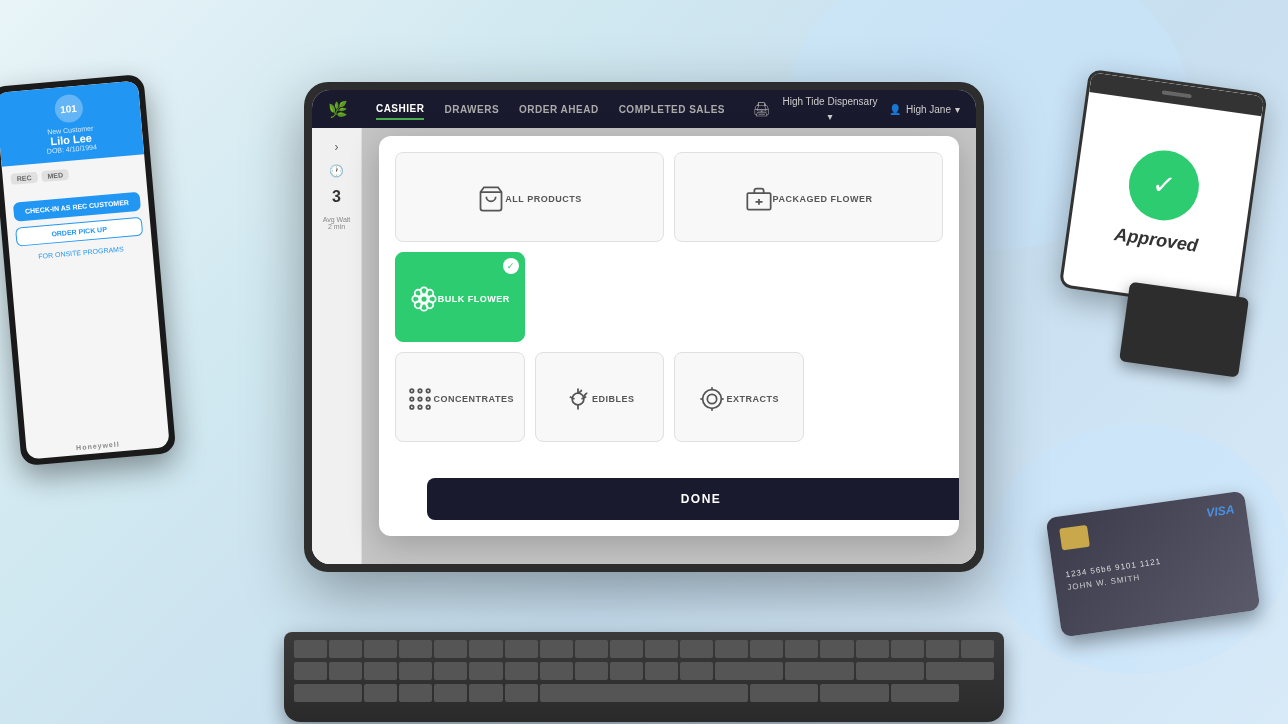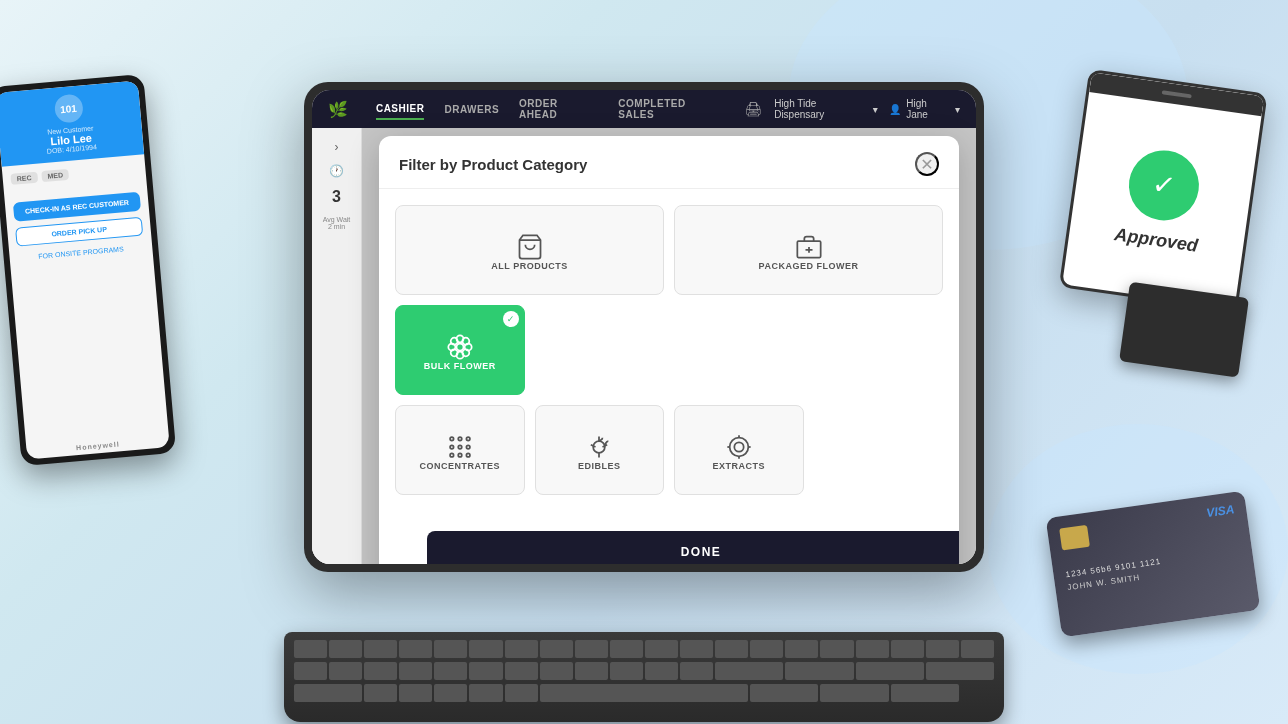"High Tide Dispensary" .nav-store { flex-direction: none -> column }
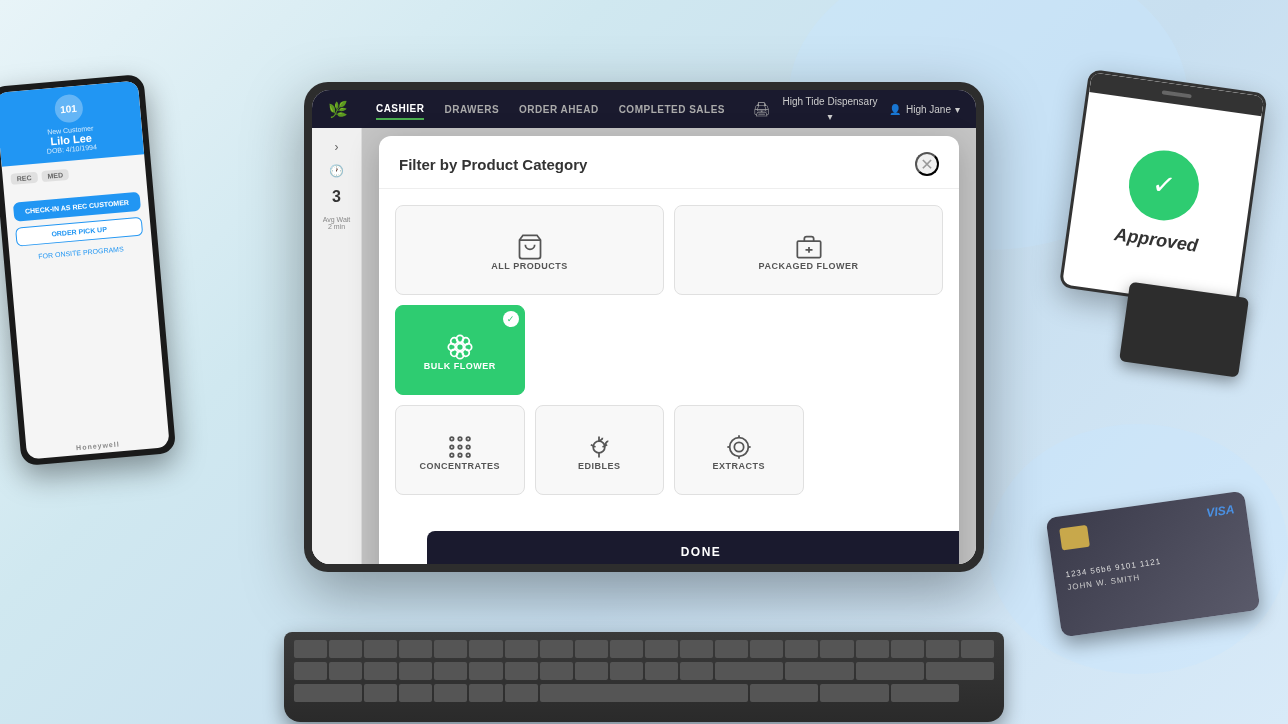"Filter by Product Category" div.modal-header { html: <div> <span>Filter by Product Category</span> <button>✕</button> </div> -> none }
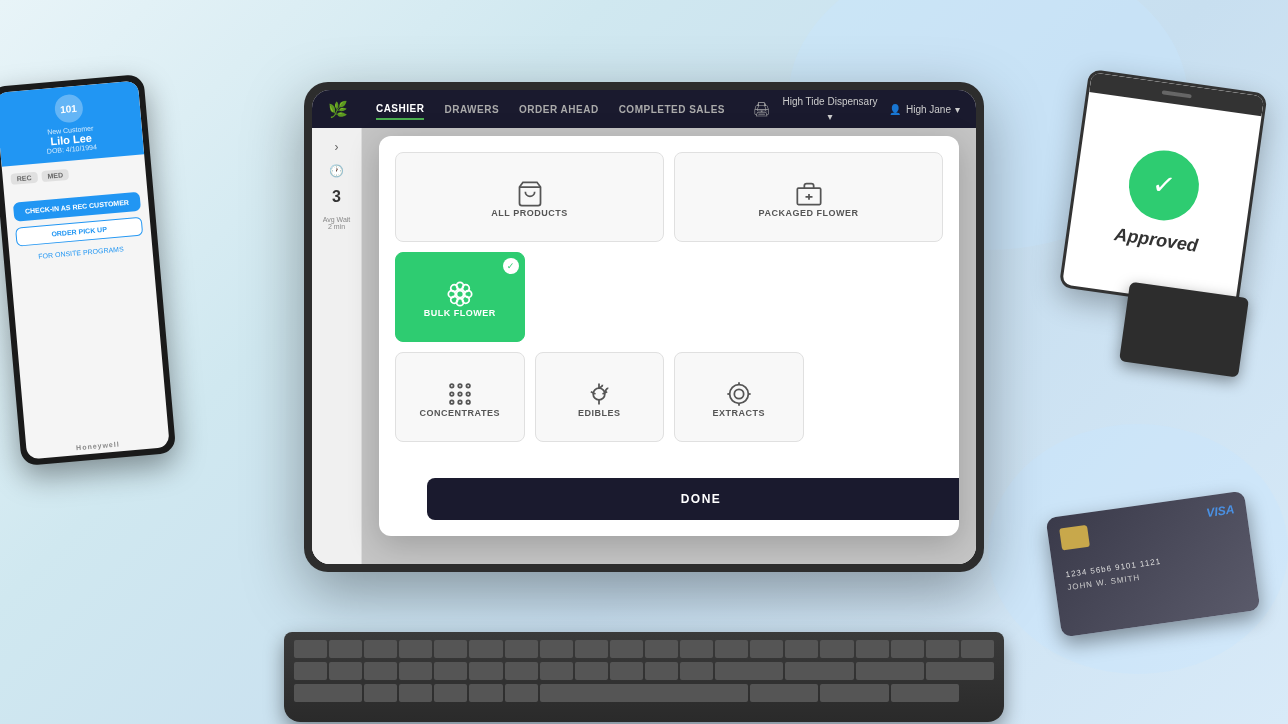"ALL PRODUCTS" .category-item { flex-direction: column -> row }
